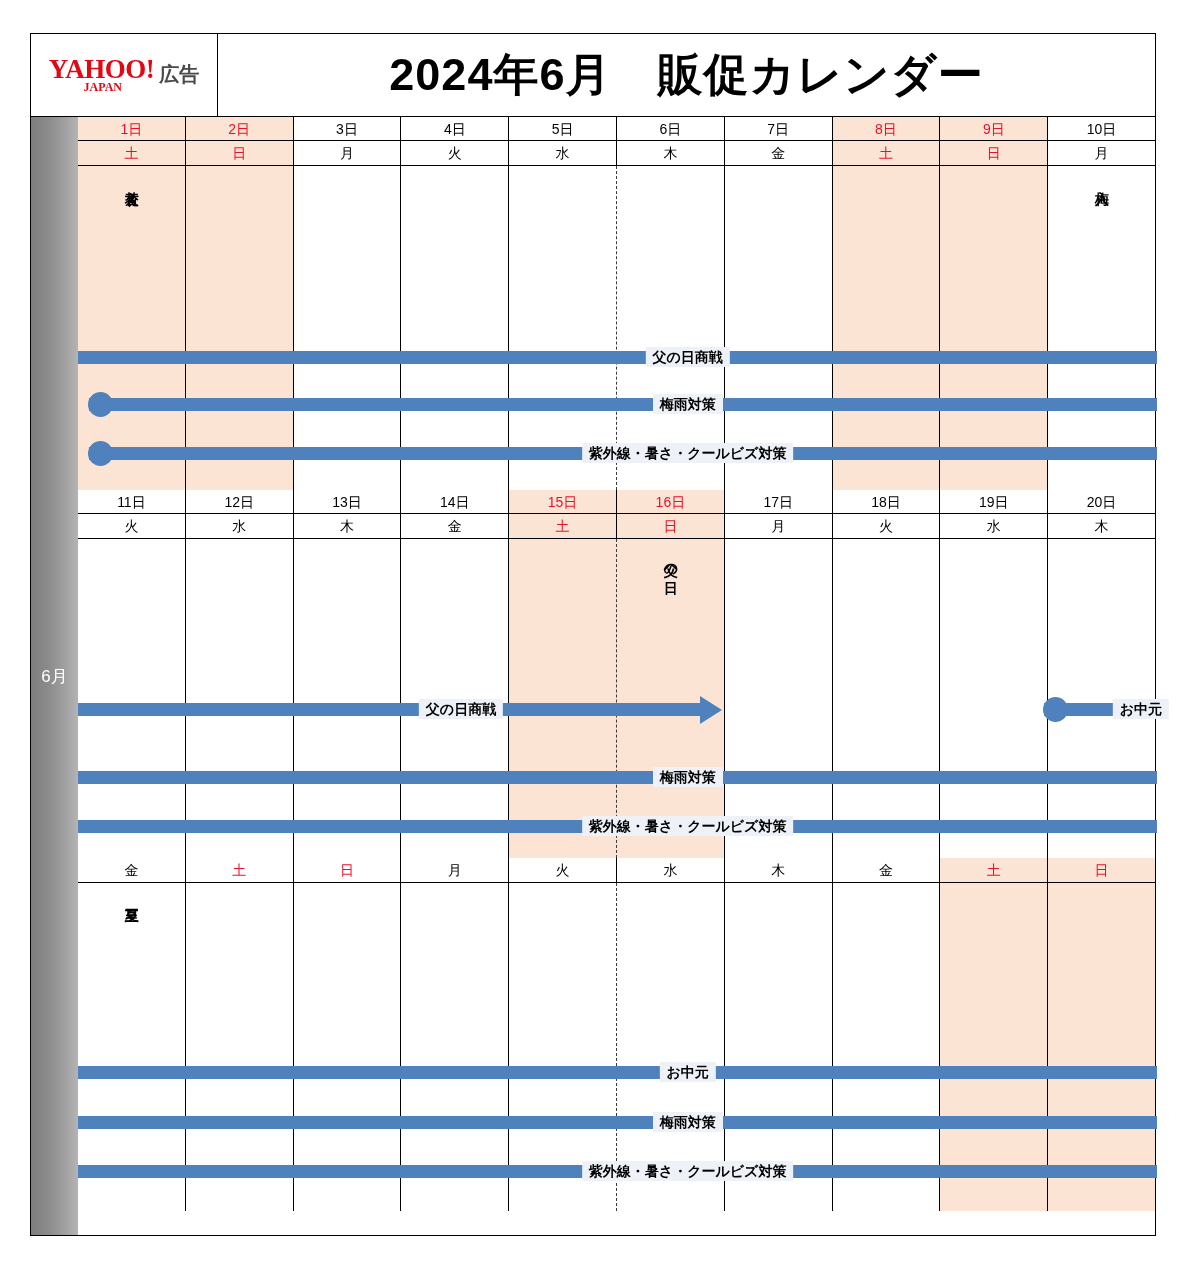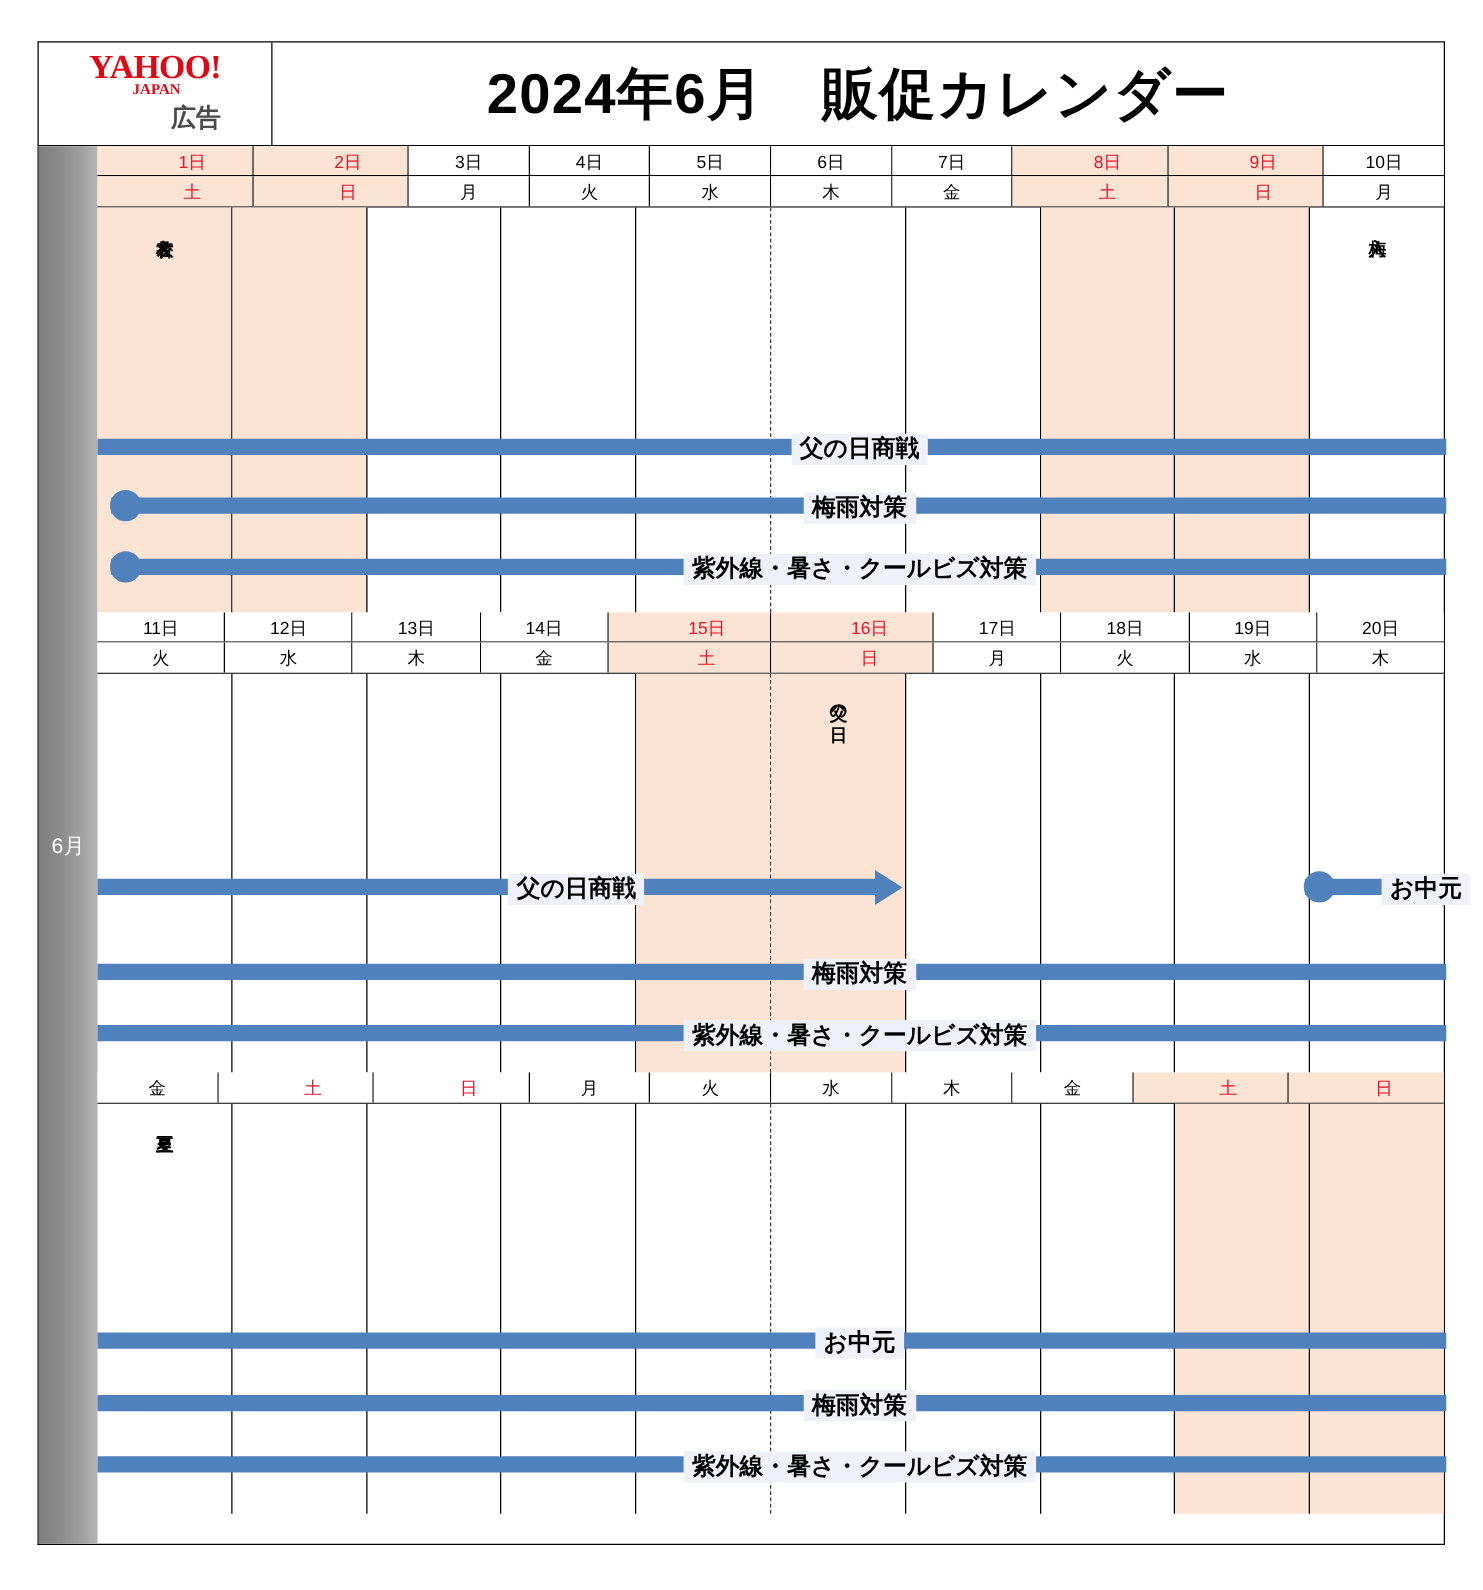"YAHOO!" .yahoo-logo { align-items: flex-end -> center; flex-direction: column -> none }
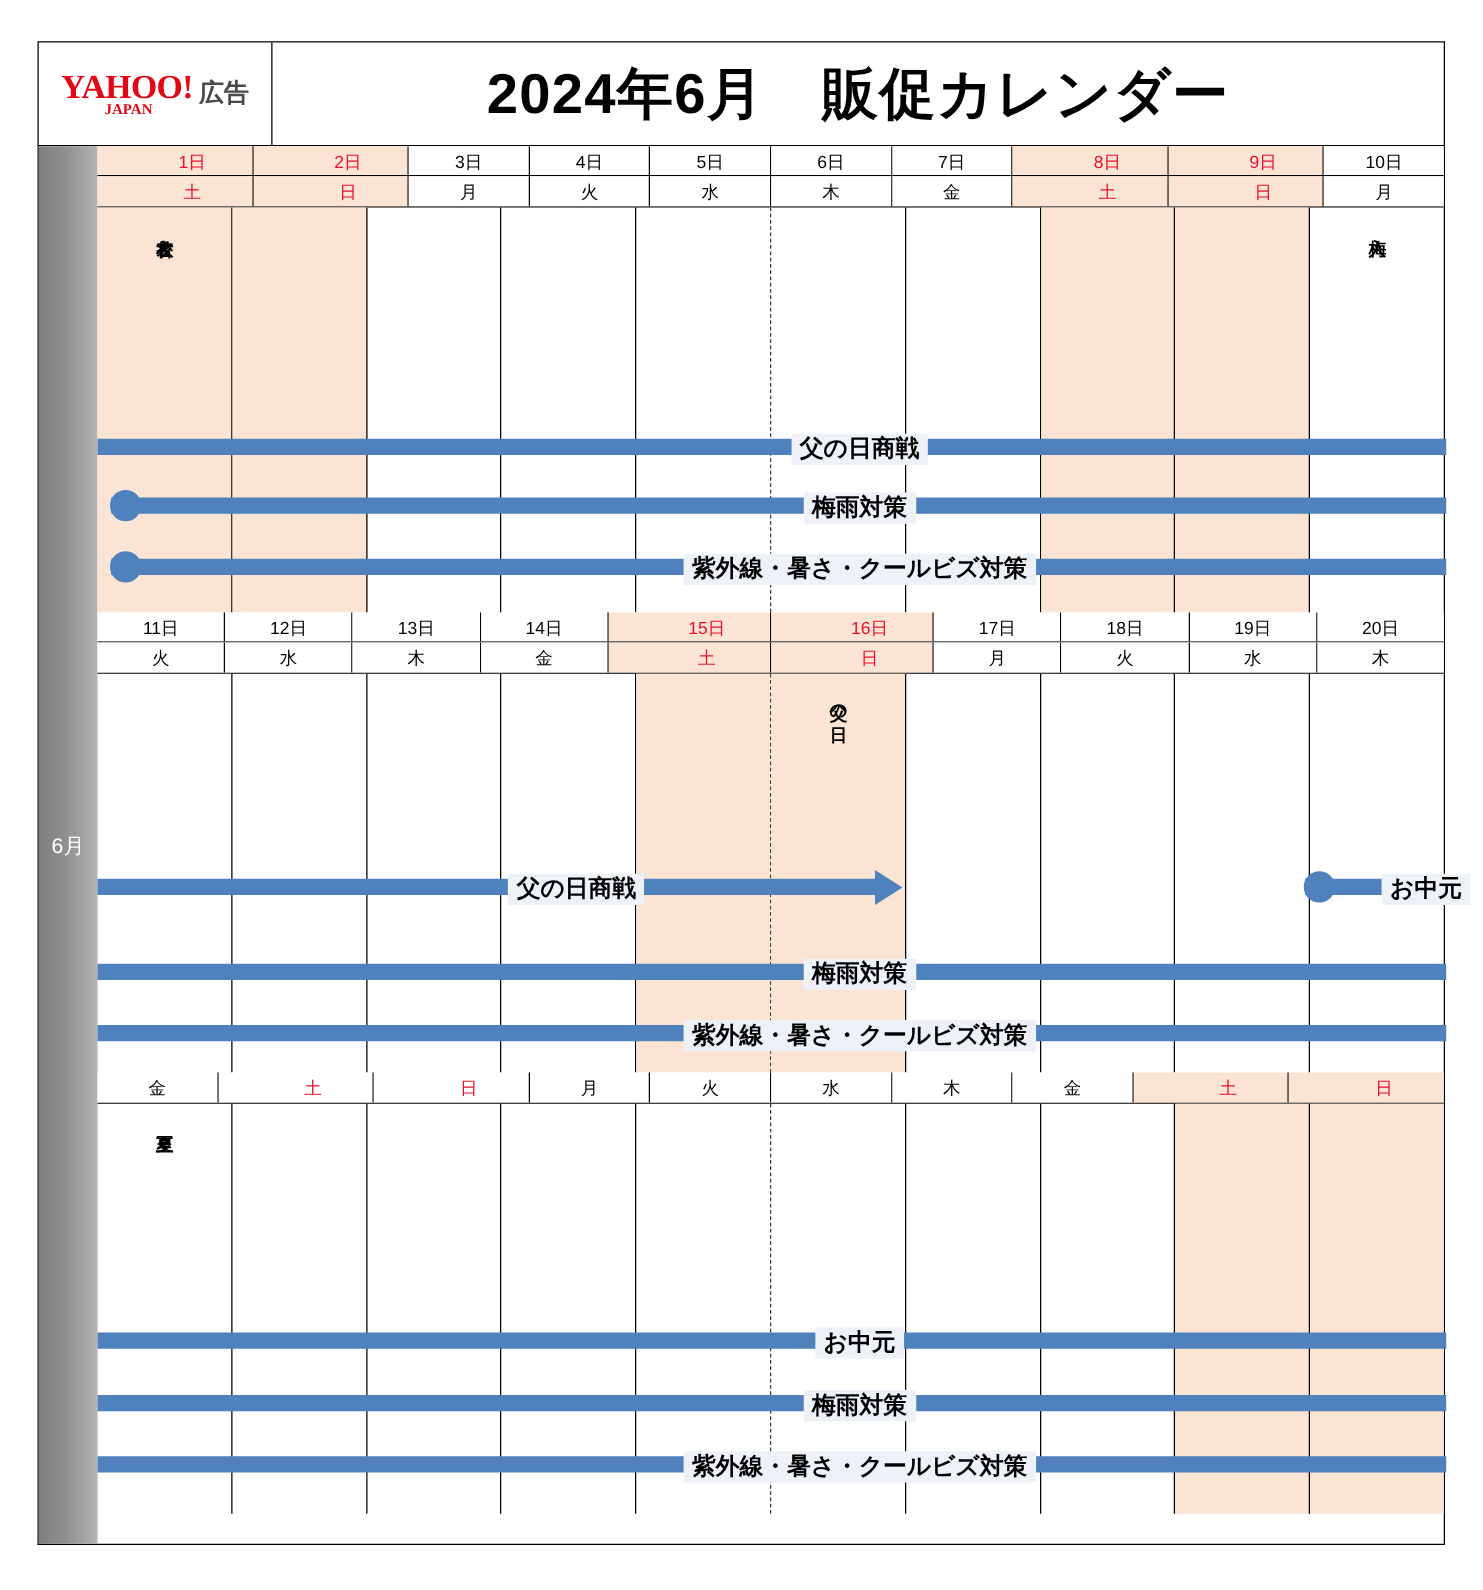"1日" .dcell.holiday { padding-left: 28px -> none }
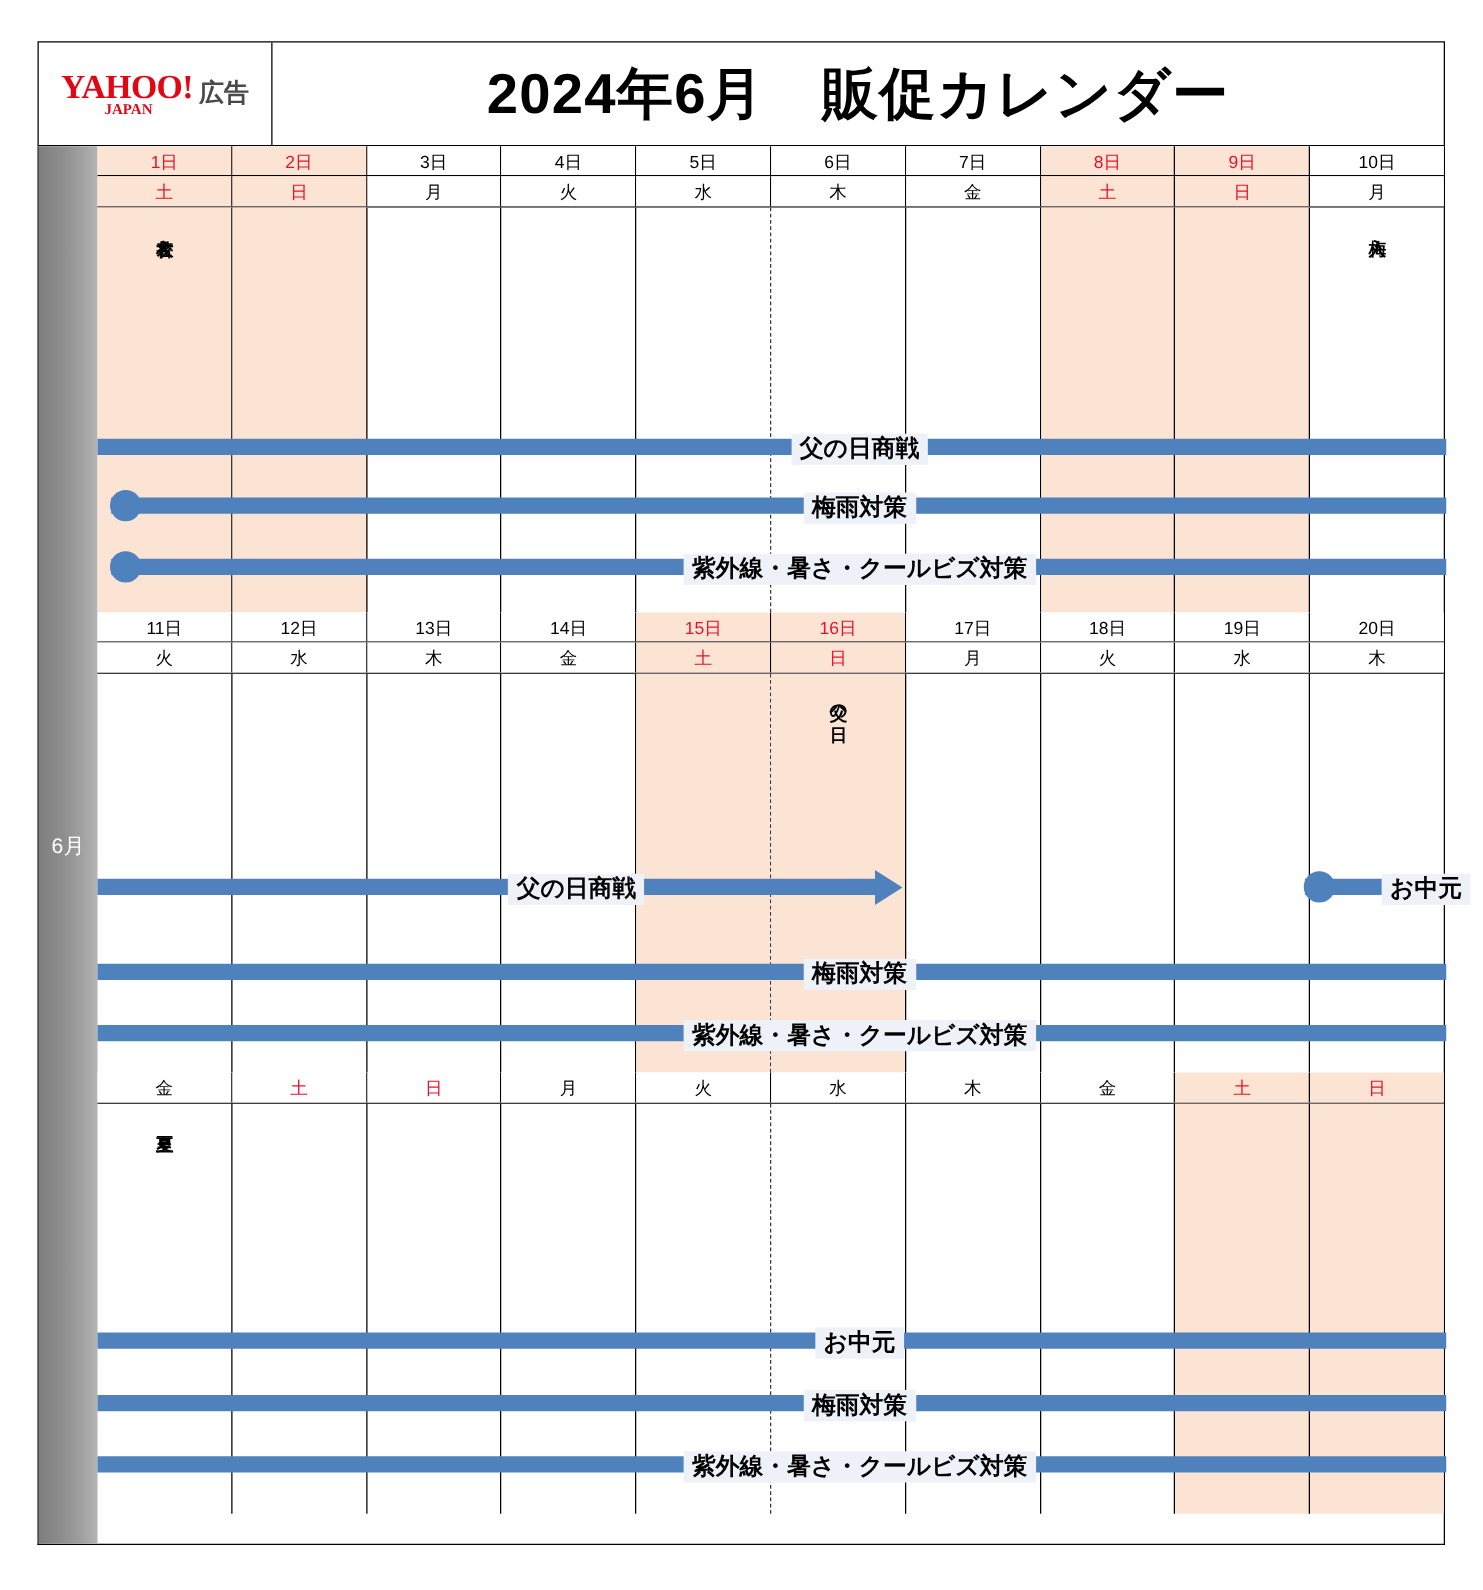"父の日商戦" .bar-label { font-size: 19px -> 14px }
